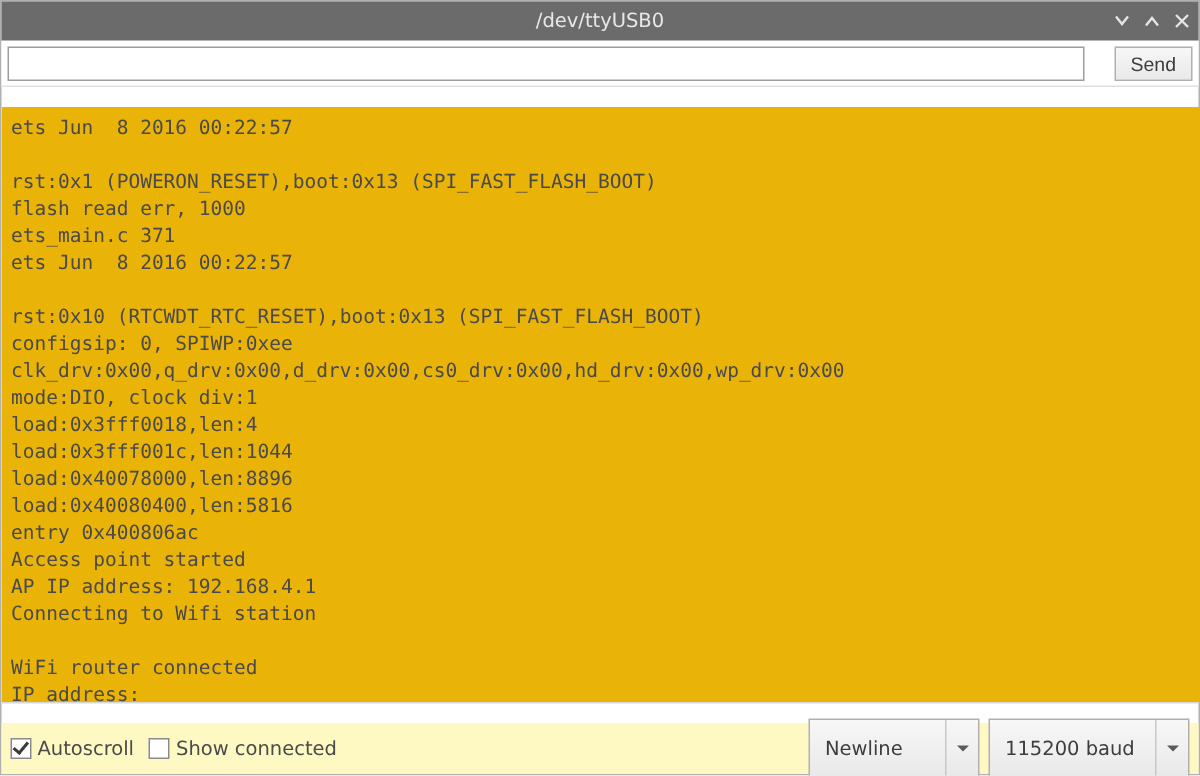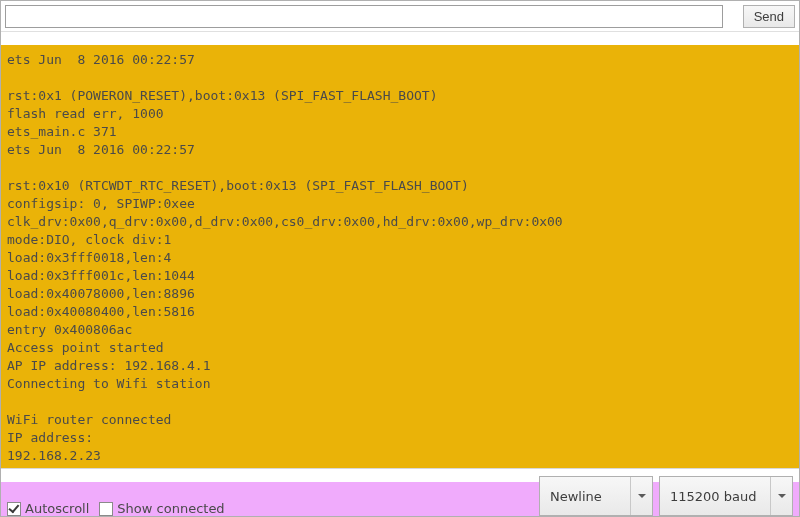"/dev/ttyUSB0" div.titlebar { html: none -> <div> <div>/dev/ttyUSB0</div> <div> <span> <svg> <path></path> </svg> </span> <span> <svg> <path></path> </svg> </span> <span> <svg> <path></path> </svg> </span> </div> </div> }
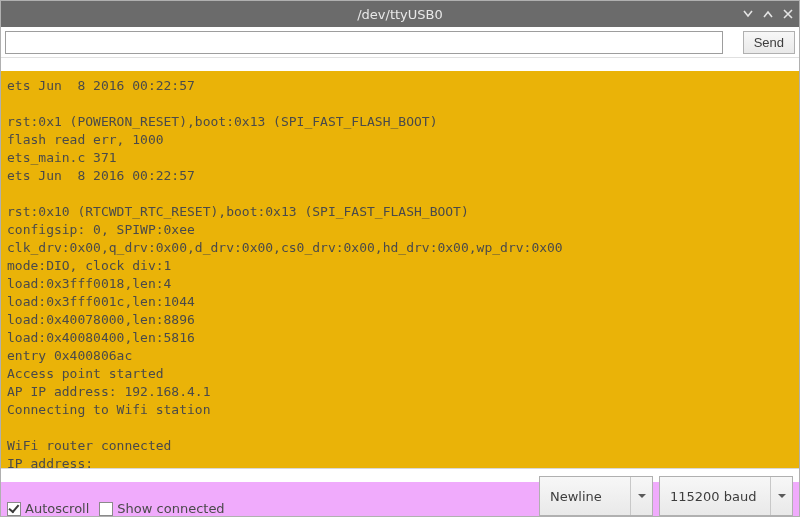"Autoscroll" .bottombar { align-items: flex-end -> center; background: #f0abfc -> #fef9c3 }
